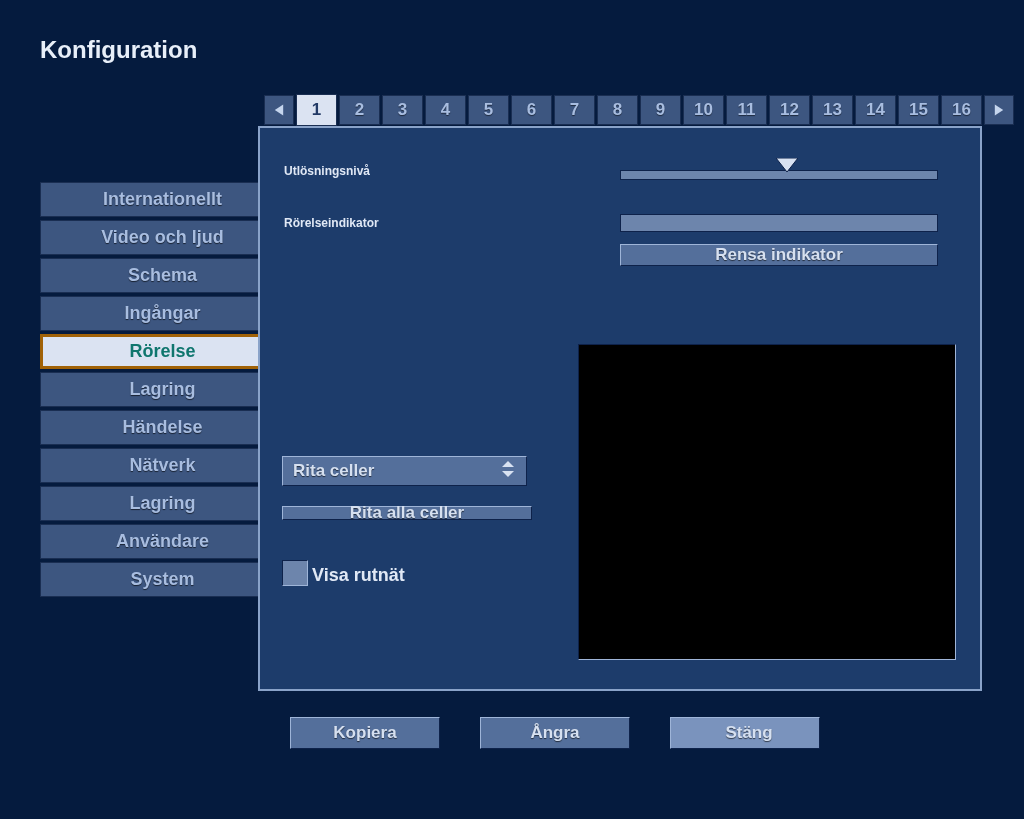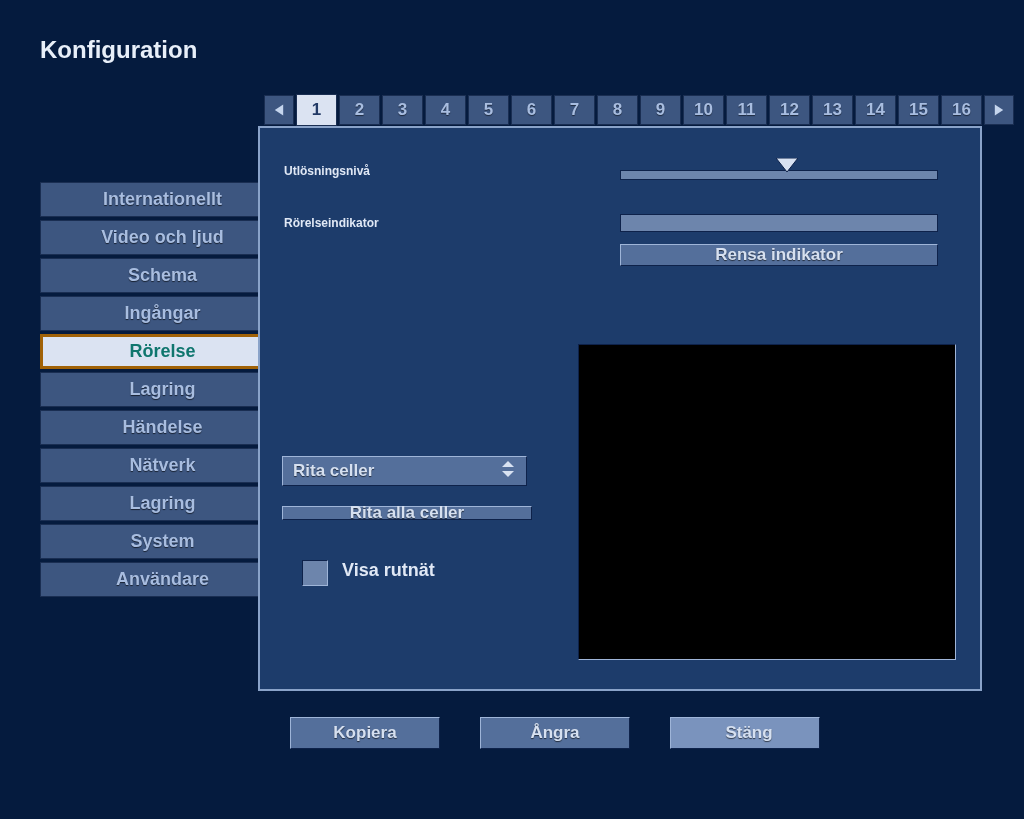"System" div.sidebar-item { order: before "Användare" -> after "Användare" }
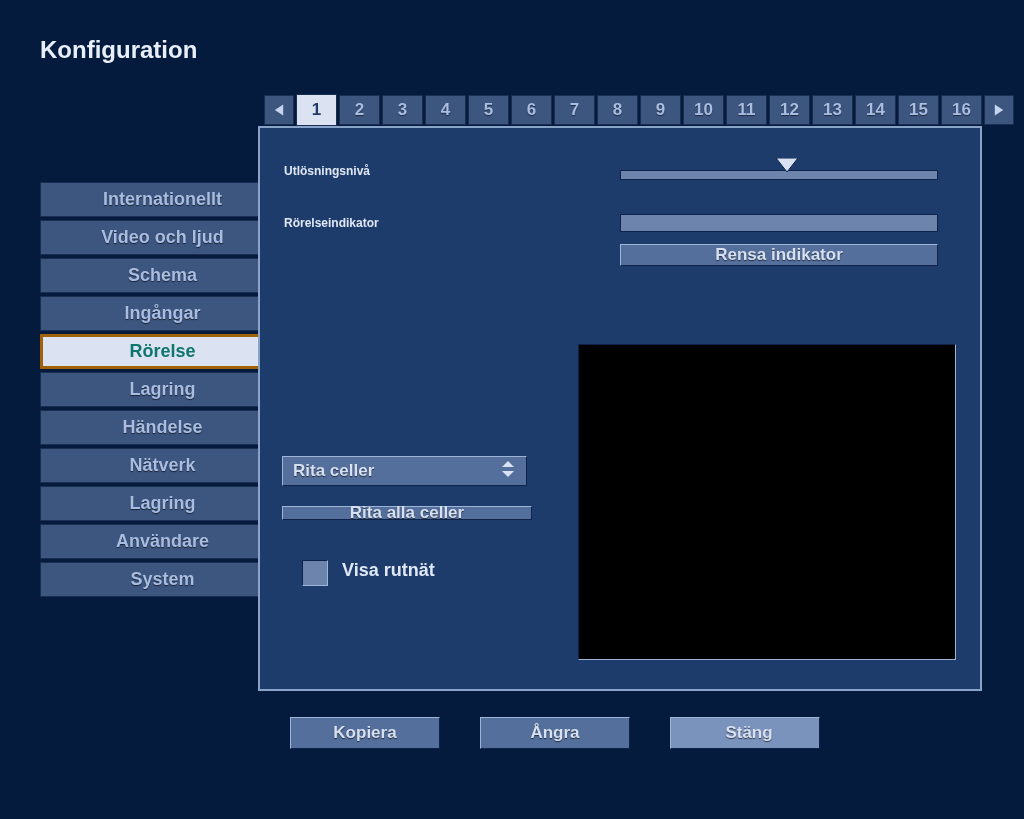"Visa rutnät" .checkbox-row { align-items: flex-start -> flex-end; gap: 14px -> 4px; margin-left: 20px -> none }
